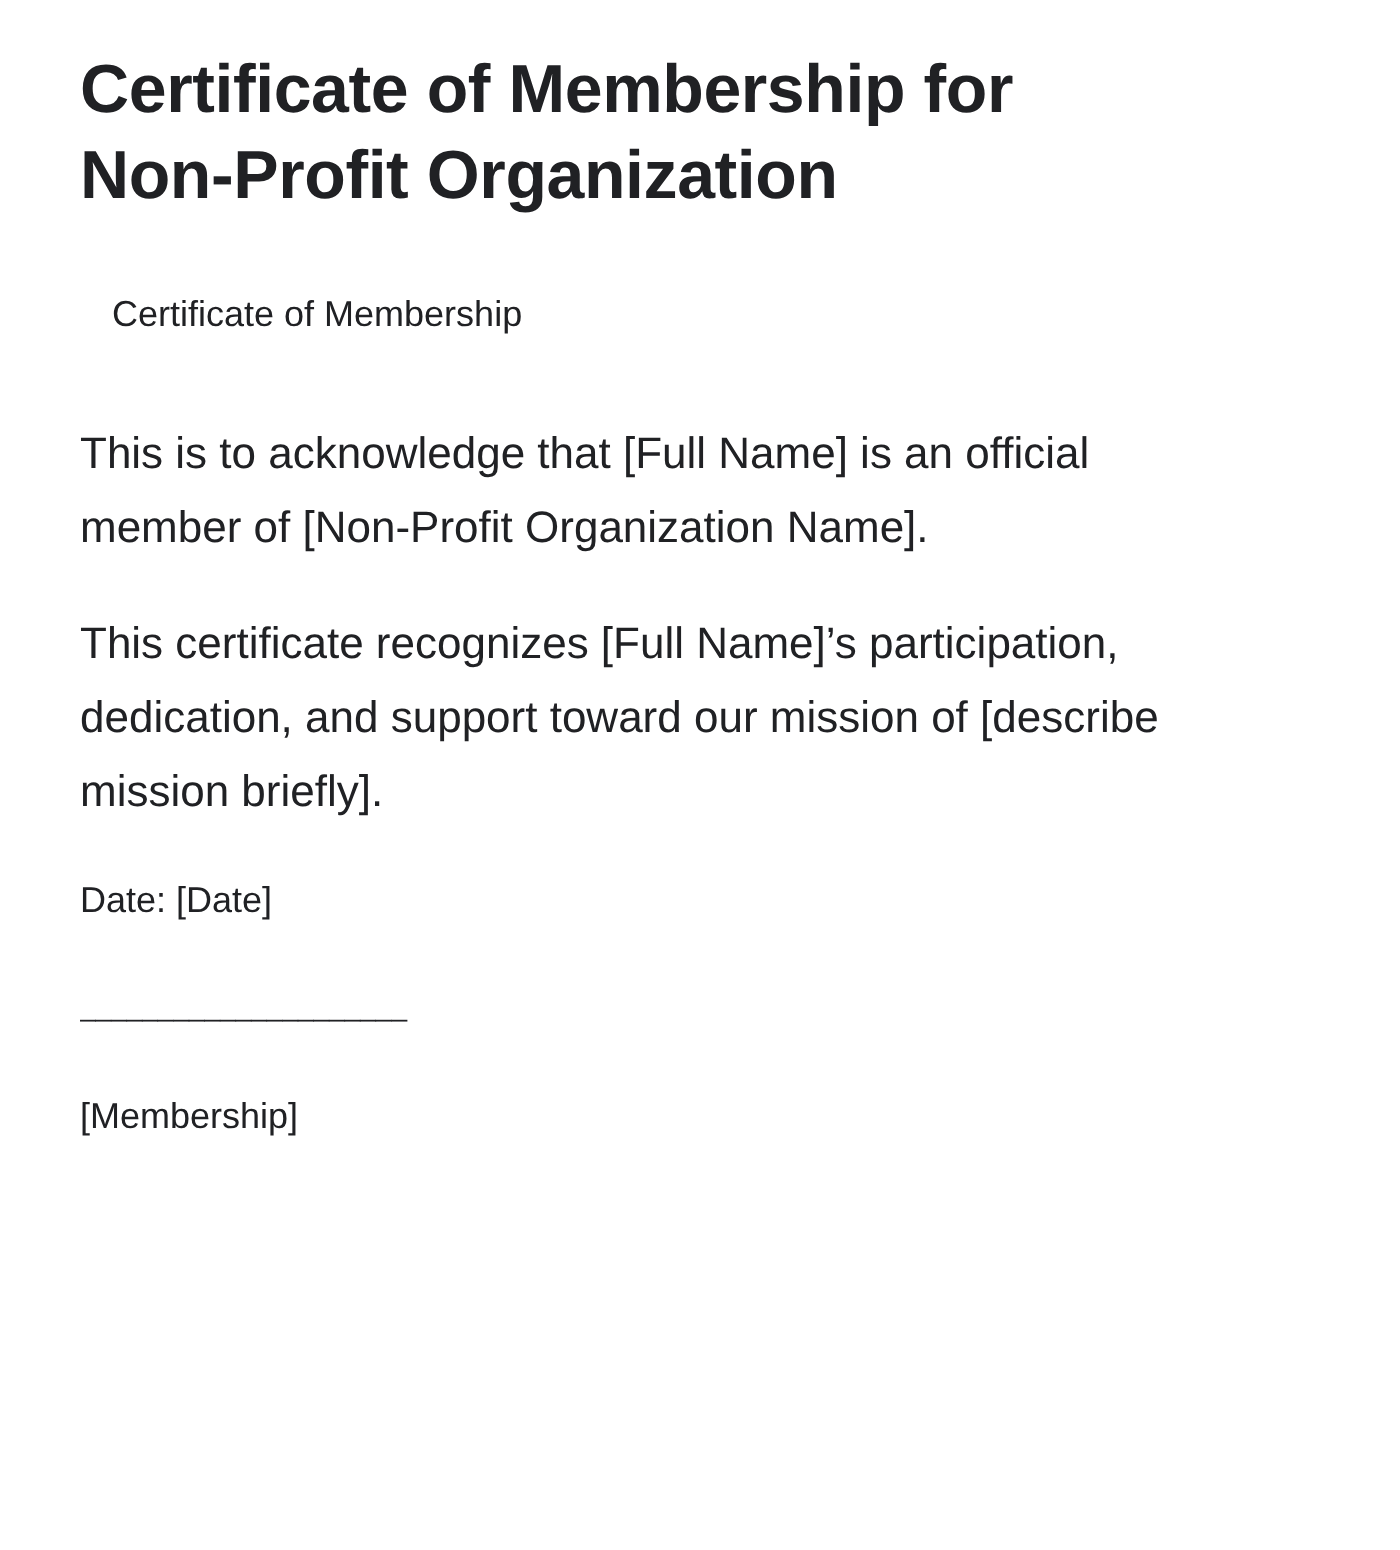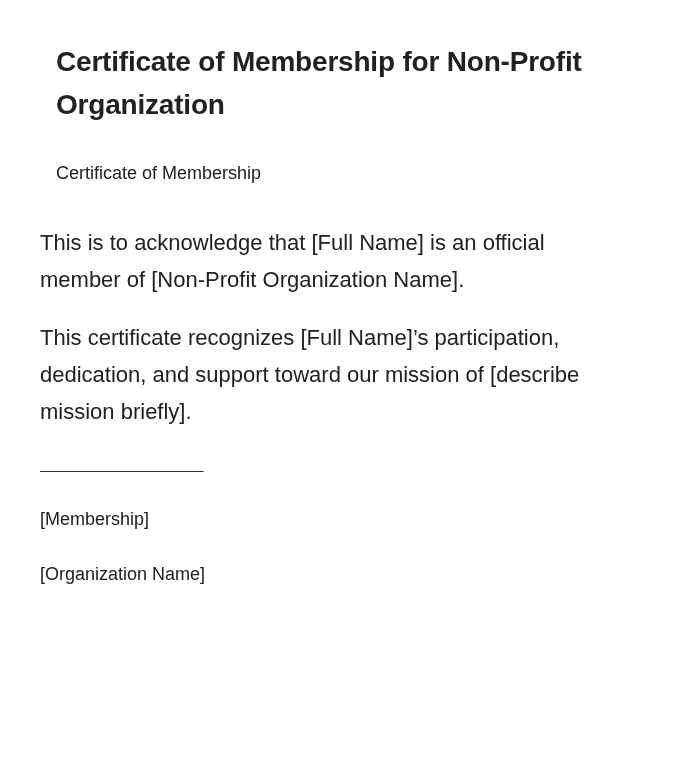"Certificate of Membership for Non-Profit" .doc-title { font-size: 28px -> 34px; margin: 16px -> 0 }
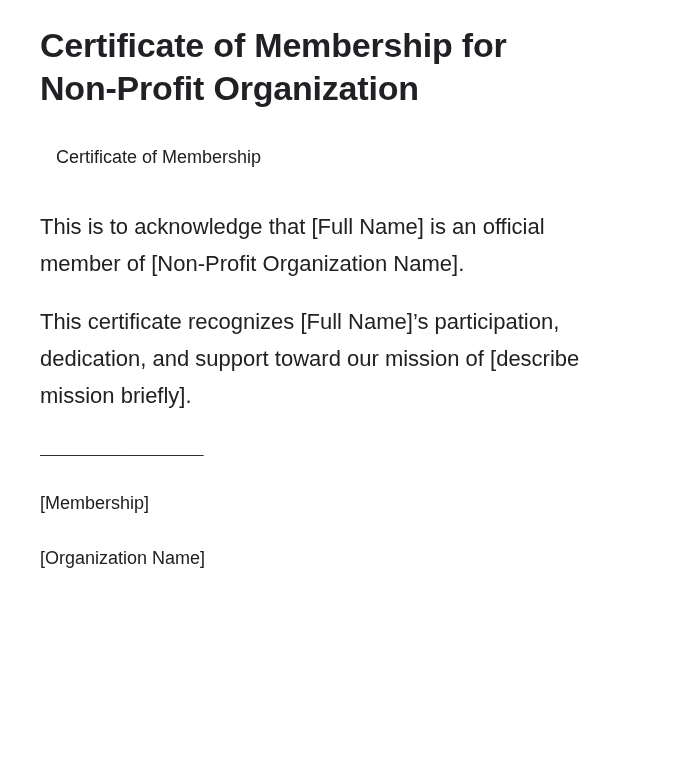"Date: [Date]" p.signoff { html: none -> <p>Date: [Date]</p> }
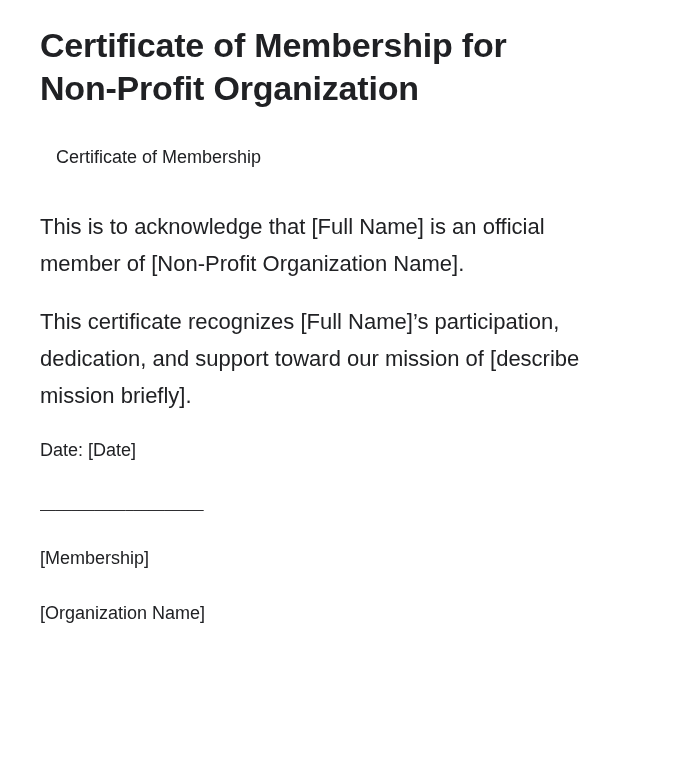"[Organization Name]" p.signoff { html: <p>[Organization Name]</p> -> none }
